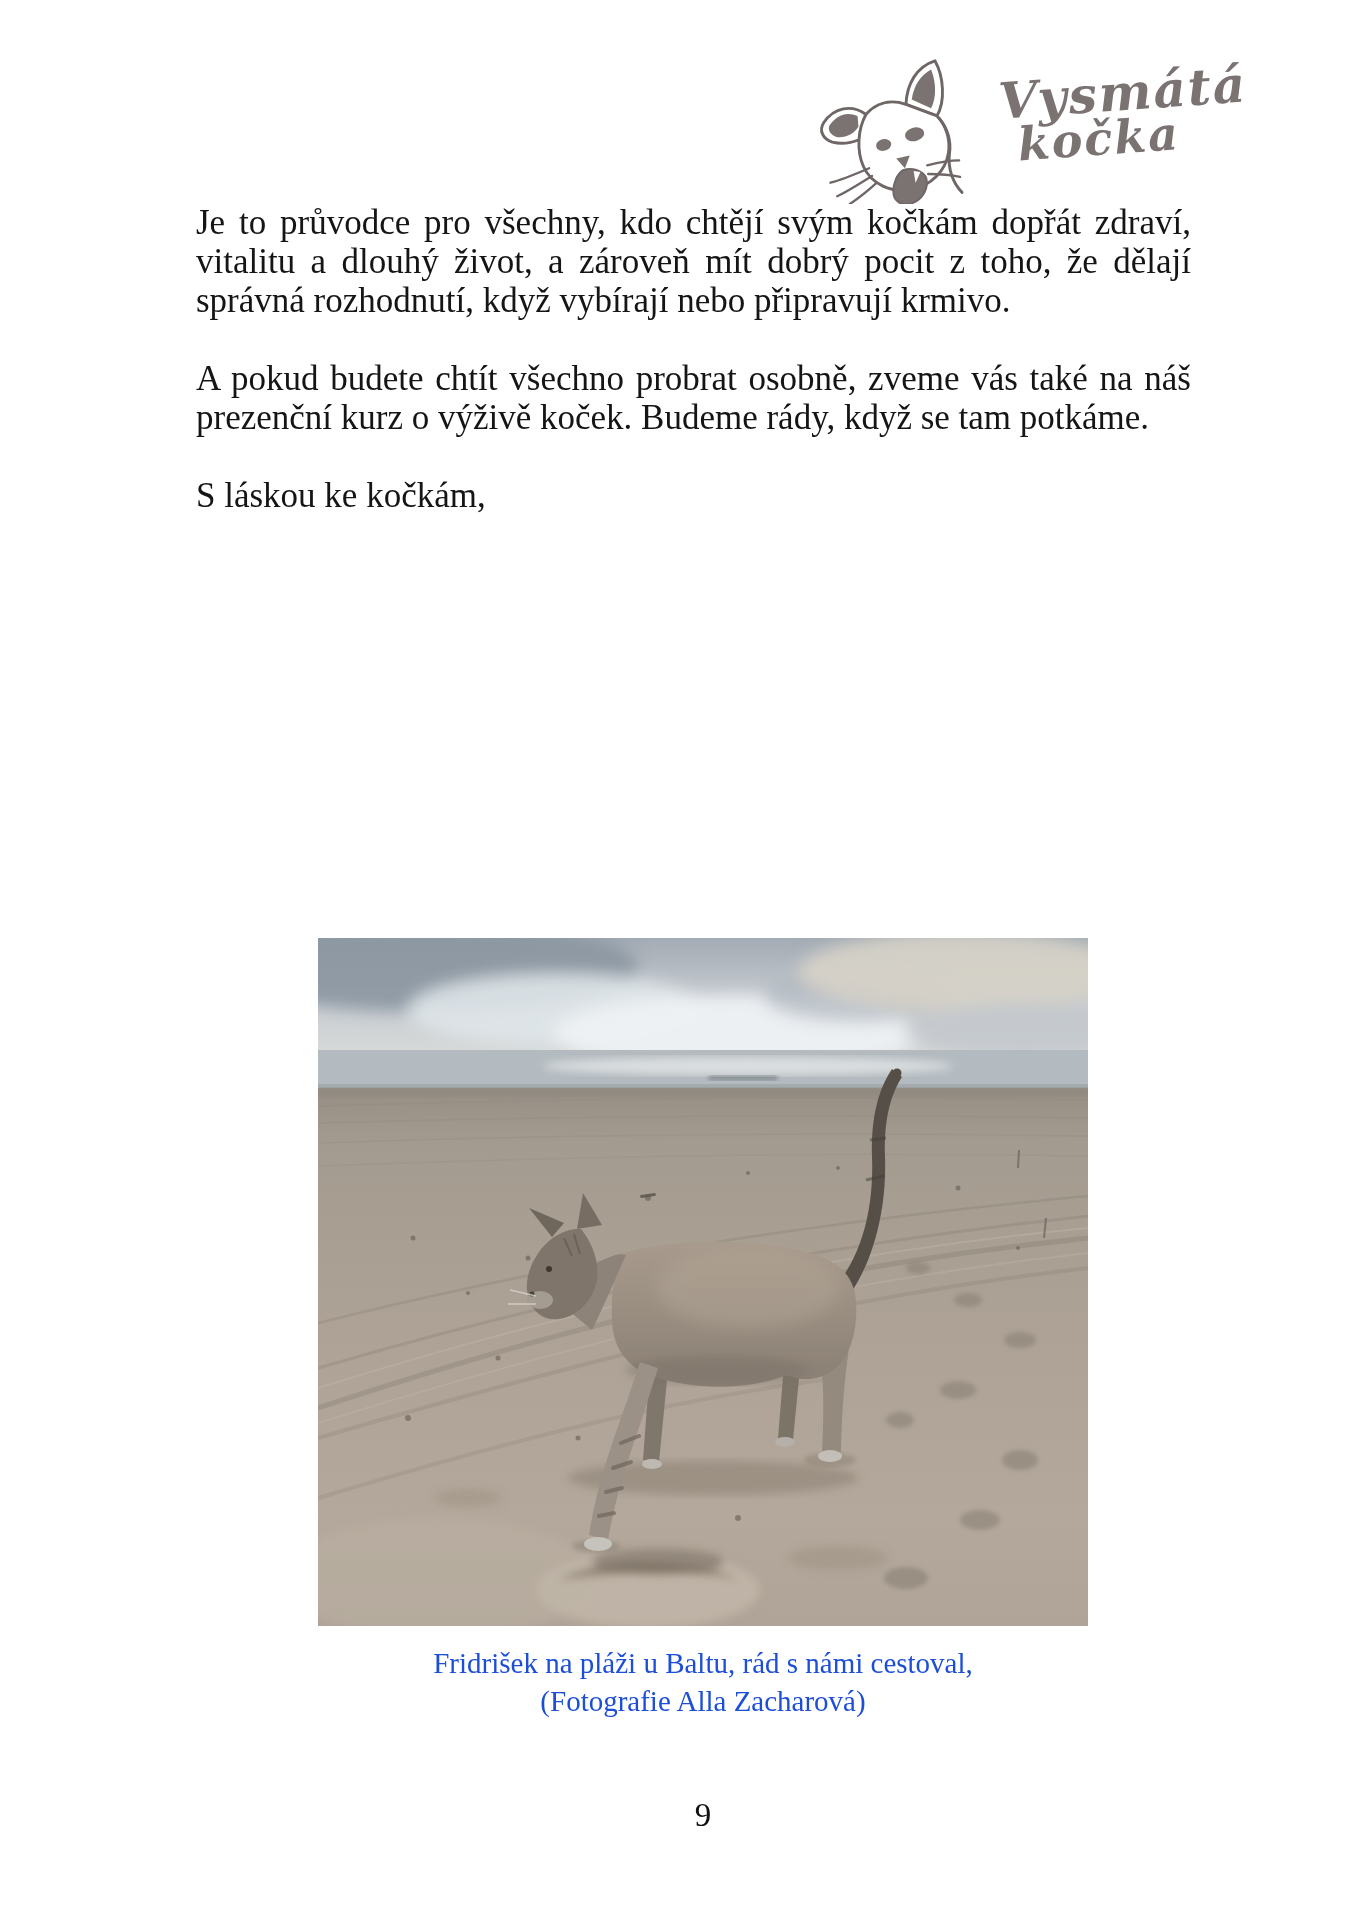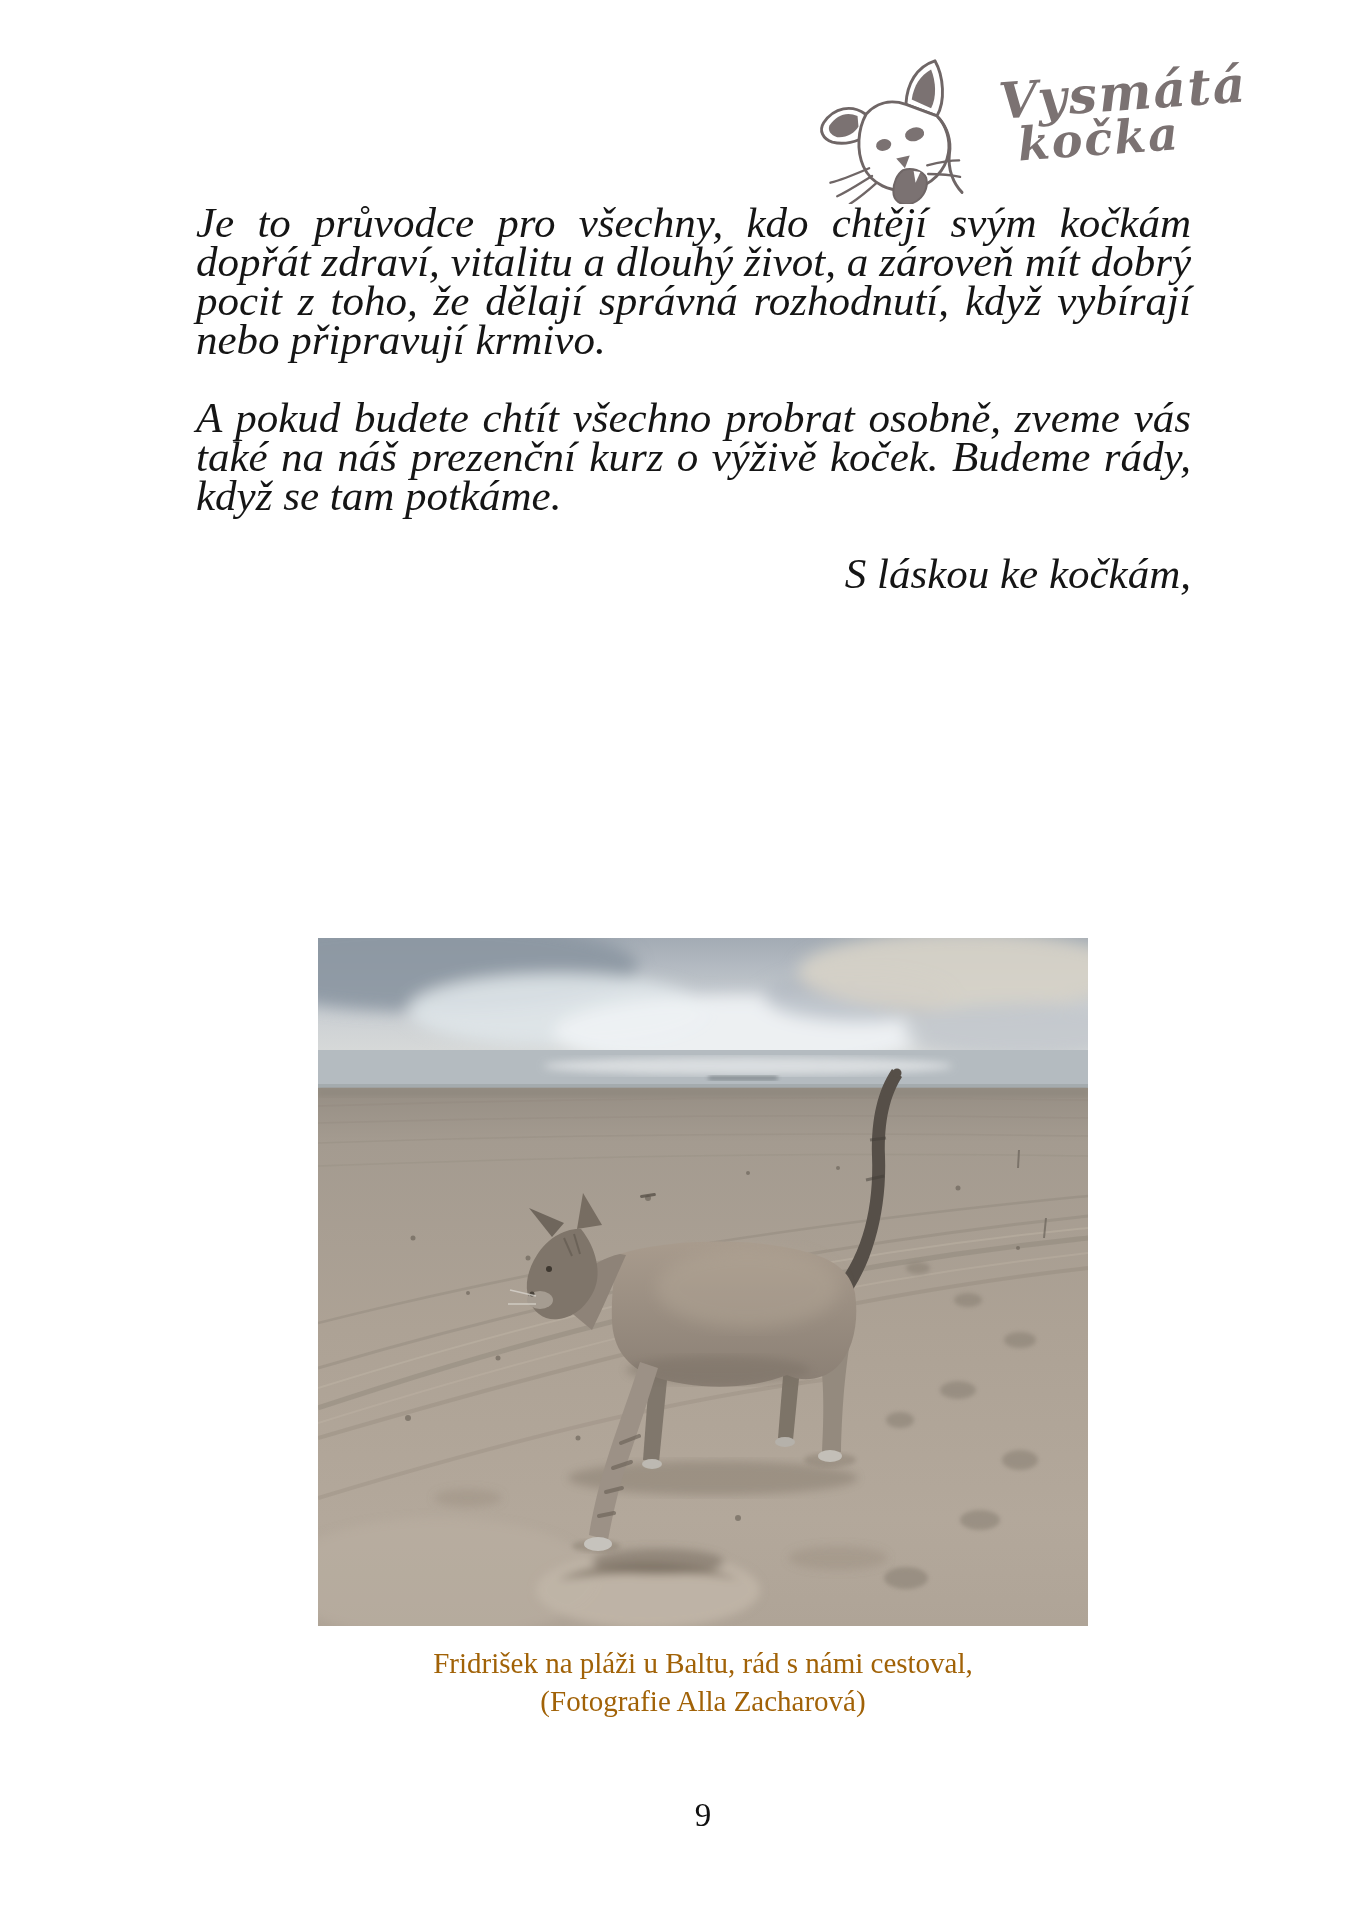"Je to průvodce pro všechny," .text-block { font-size: 43px -> 35px; font-style: italic -> none }
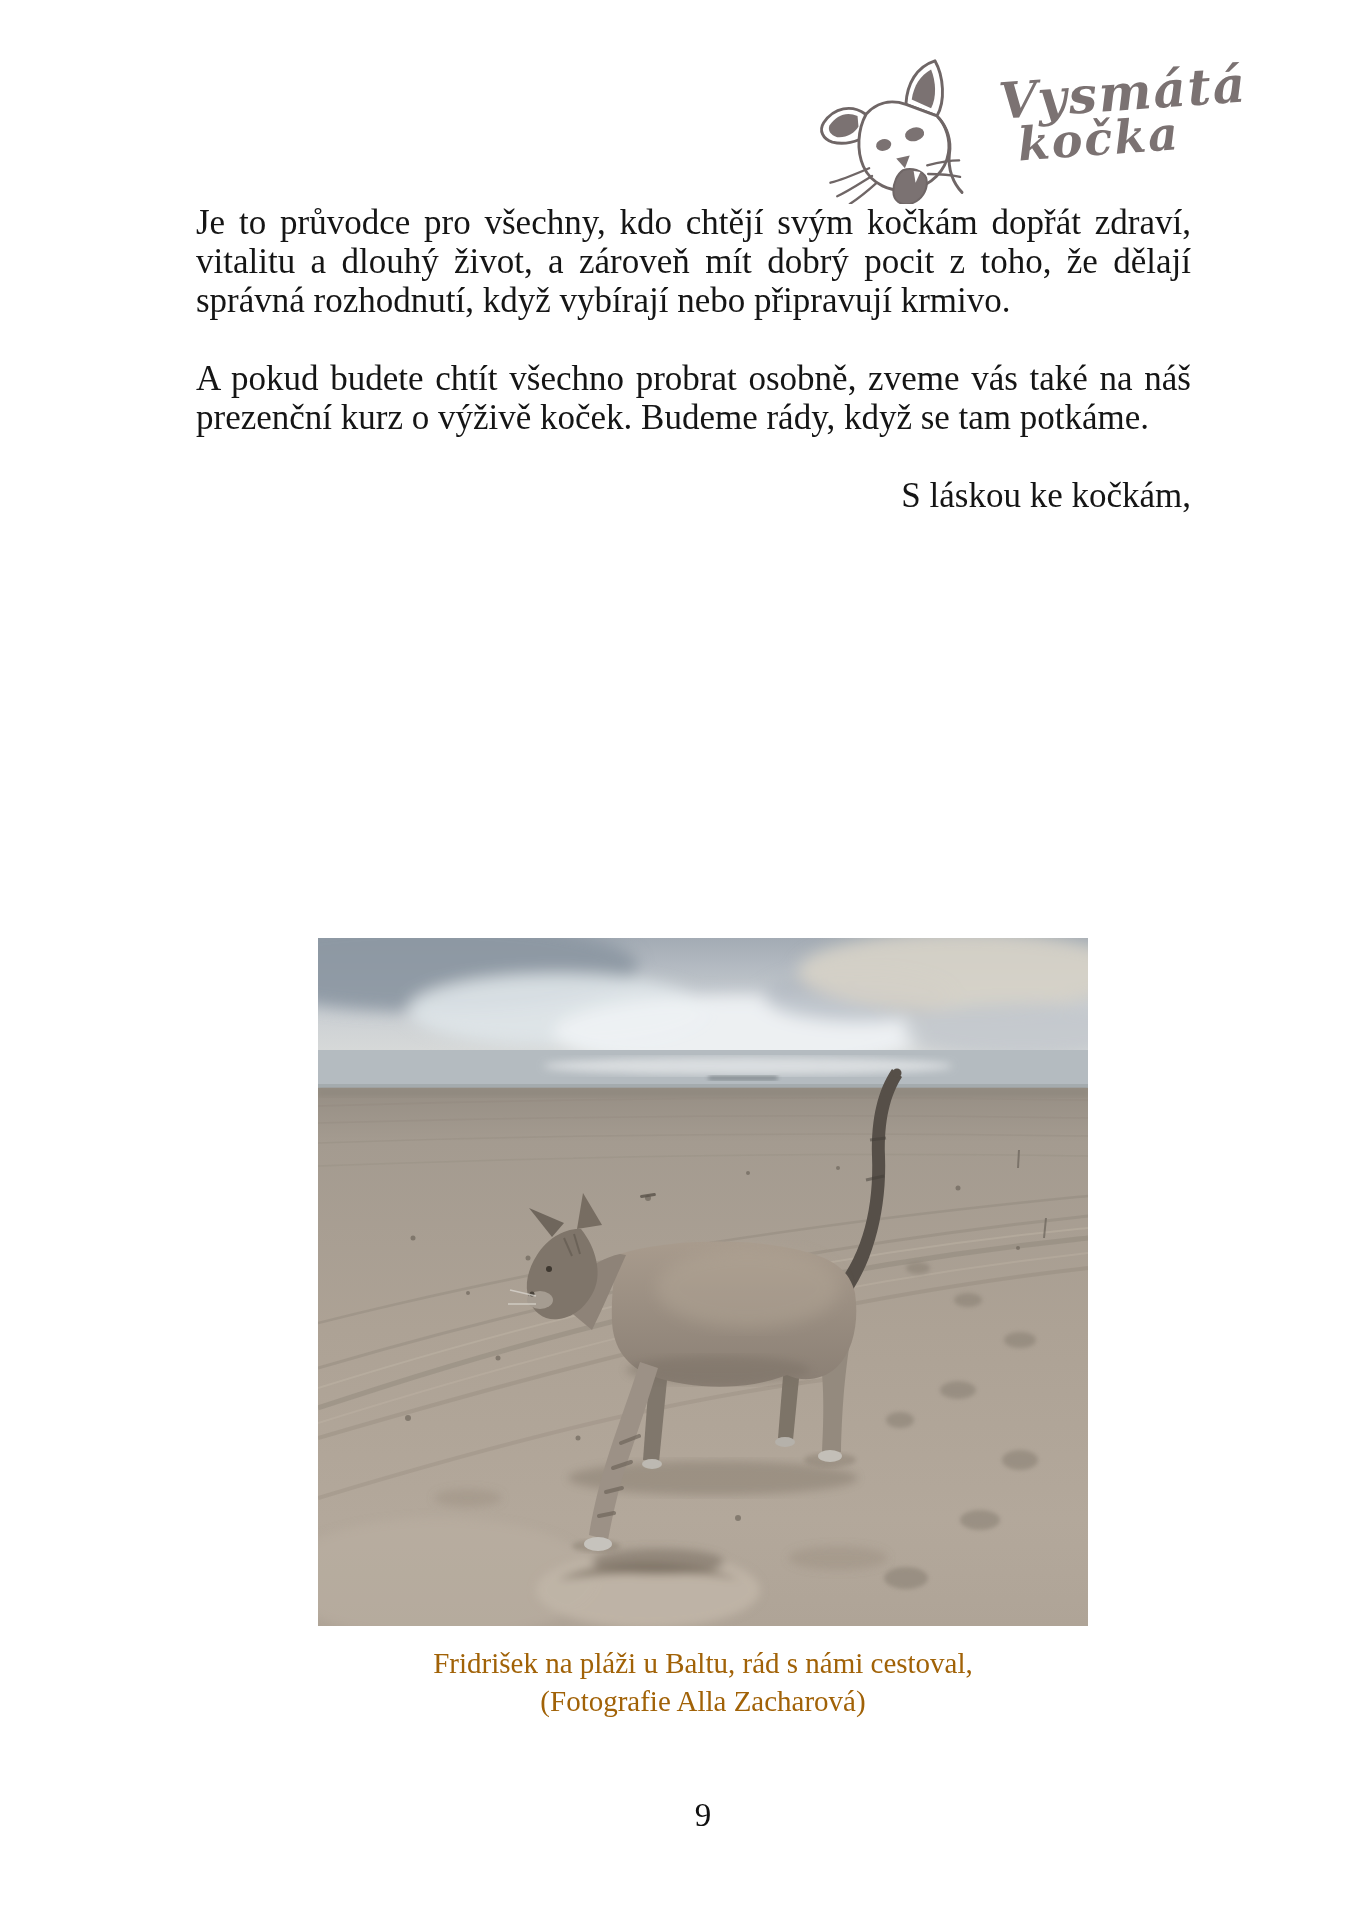"S láskou ke kočkám," .signature { text-align: right -> left }
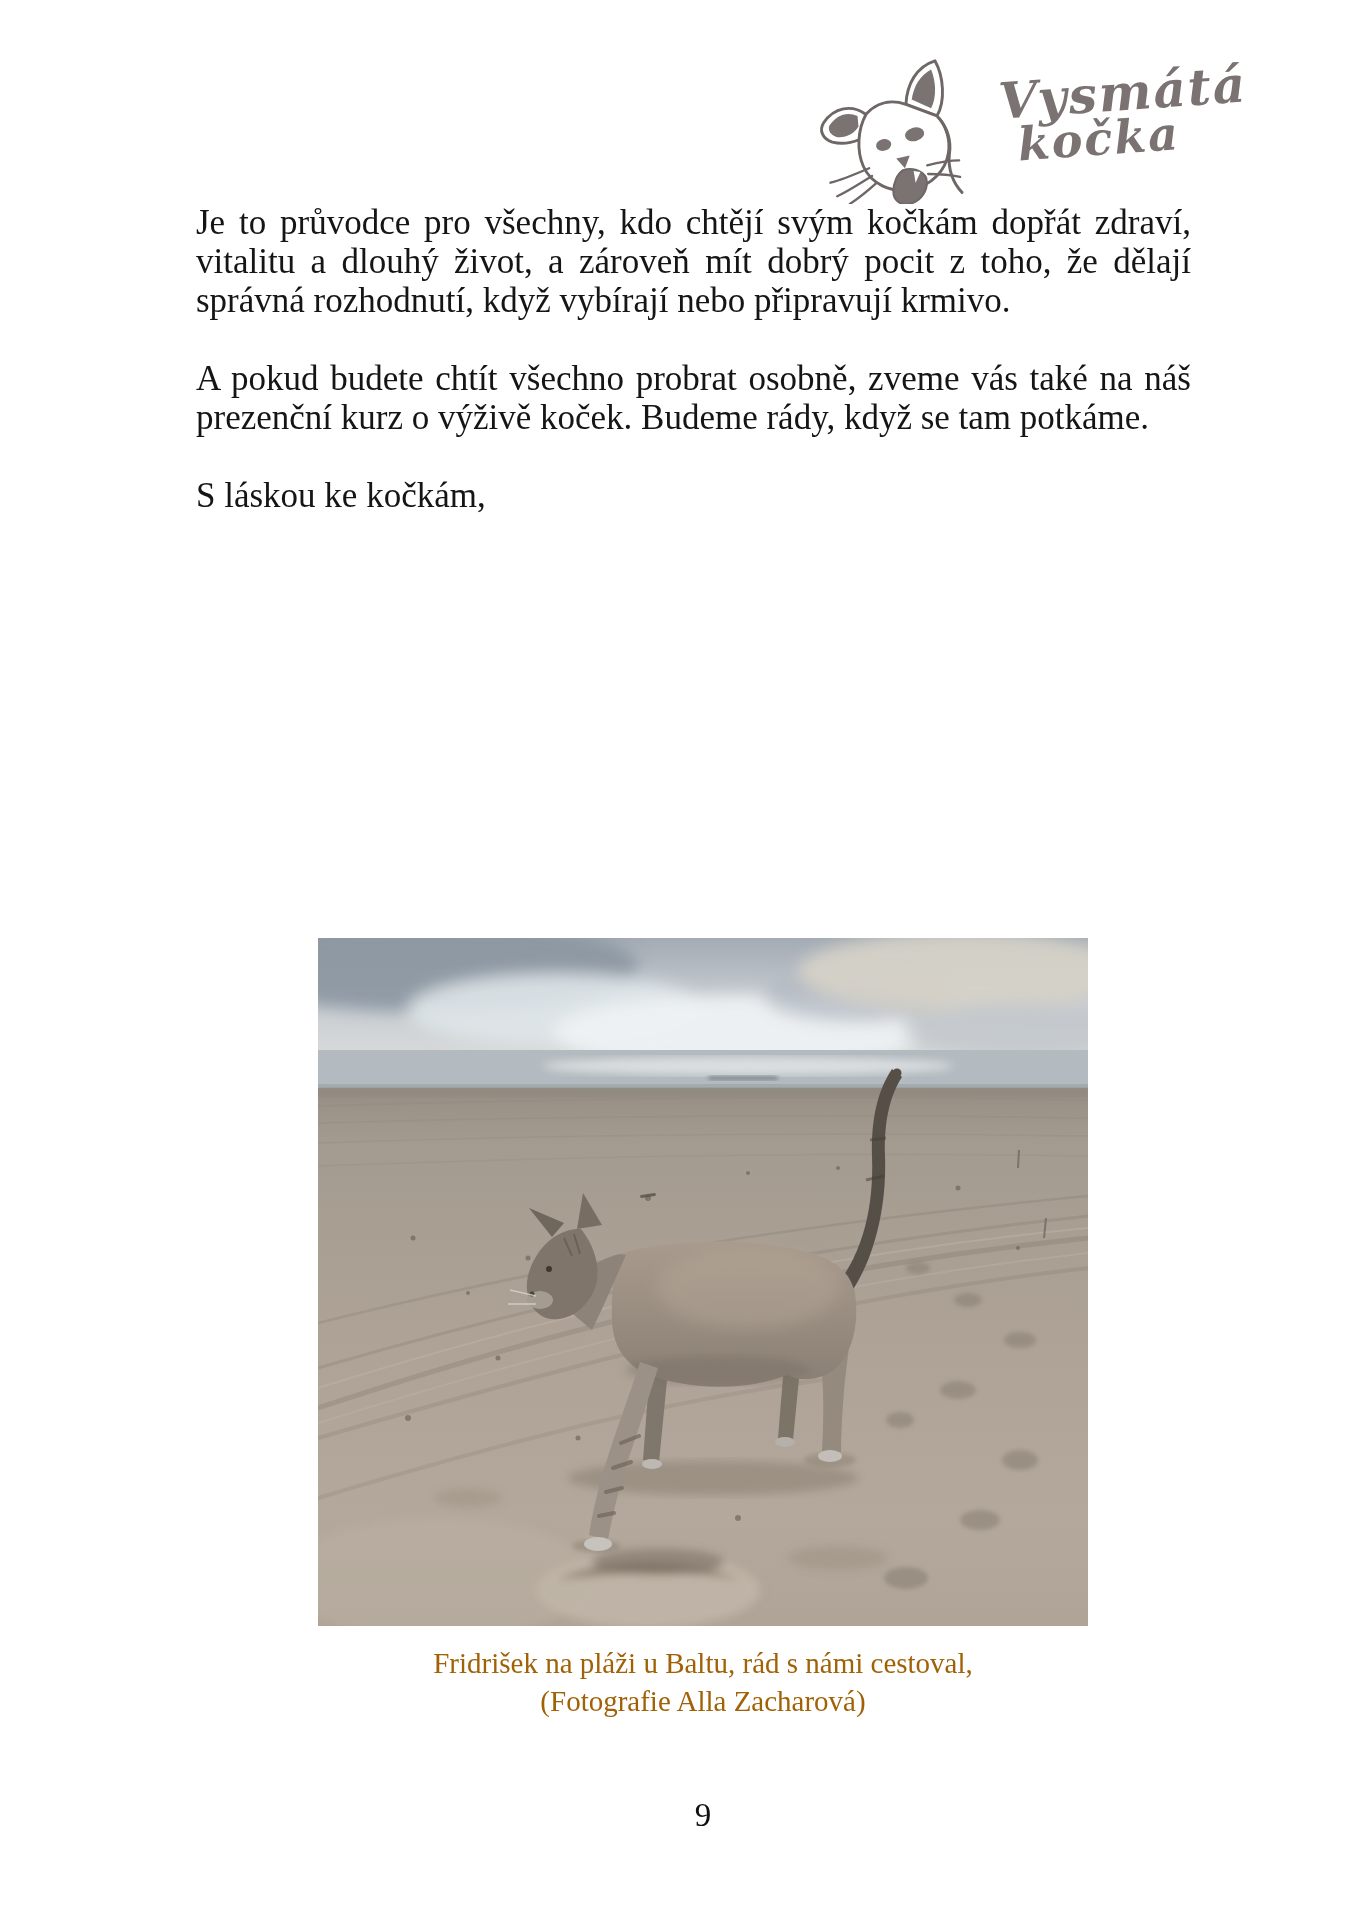"Fridrišek na pláži u Baltu," figcaption { color: #a16207 -> #1d4ed8 }
